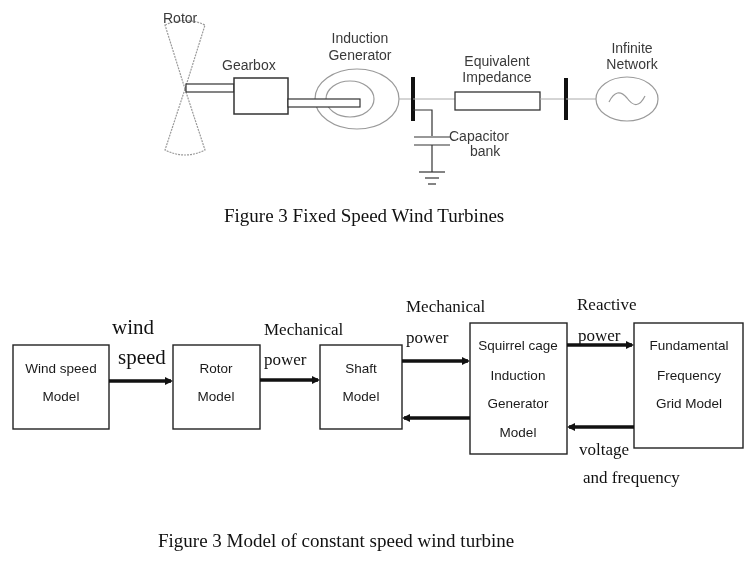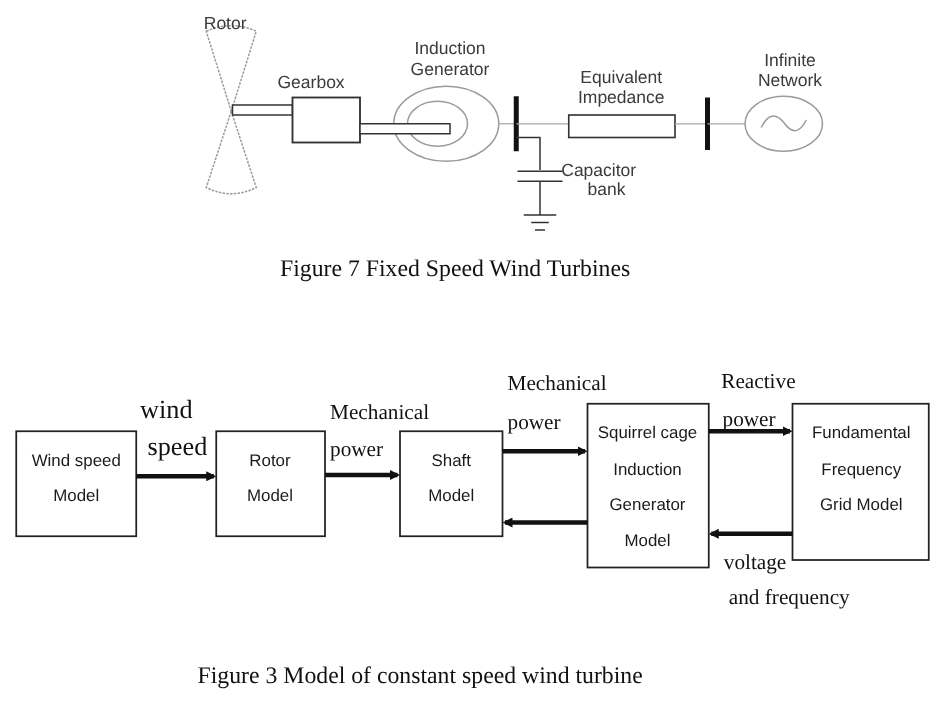"Figure 7 Fixed Speed Wind" div.caption { text: 7 -> 3 }
